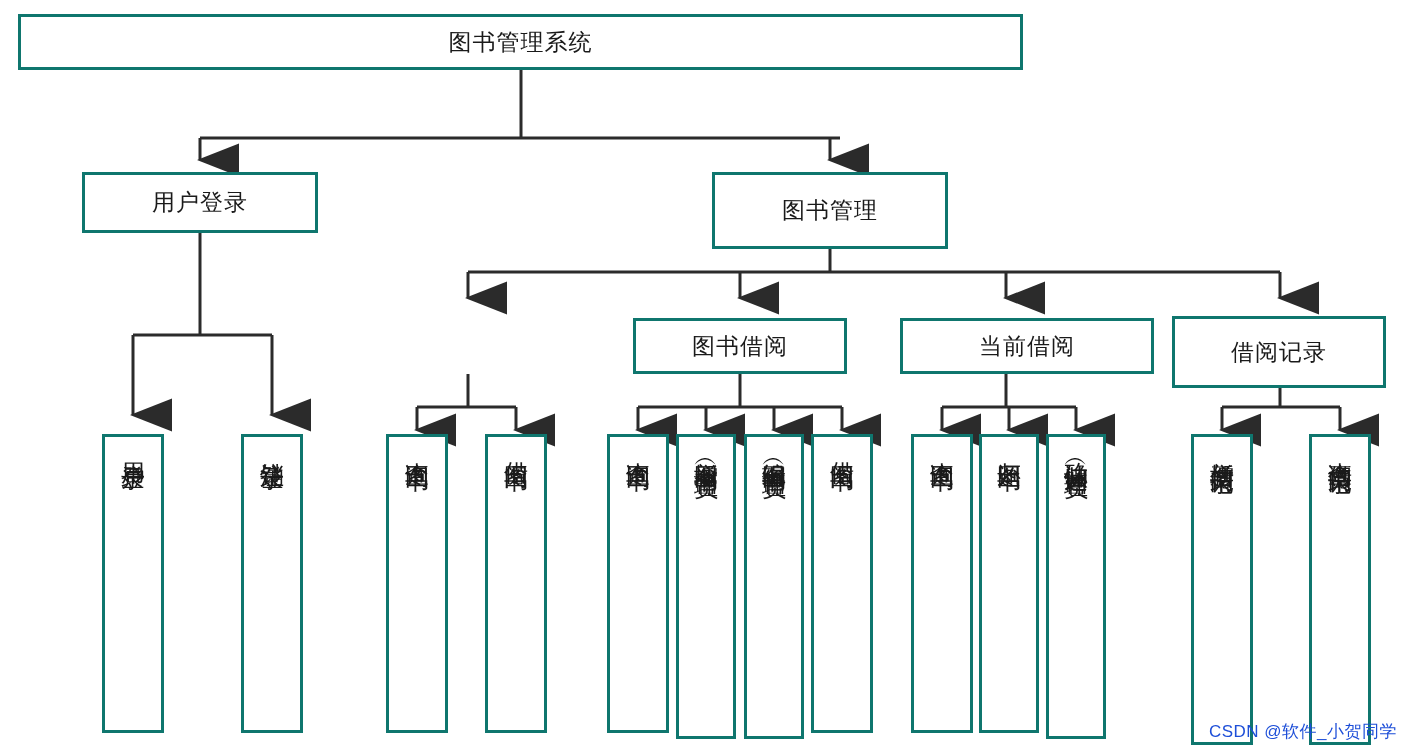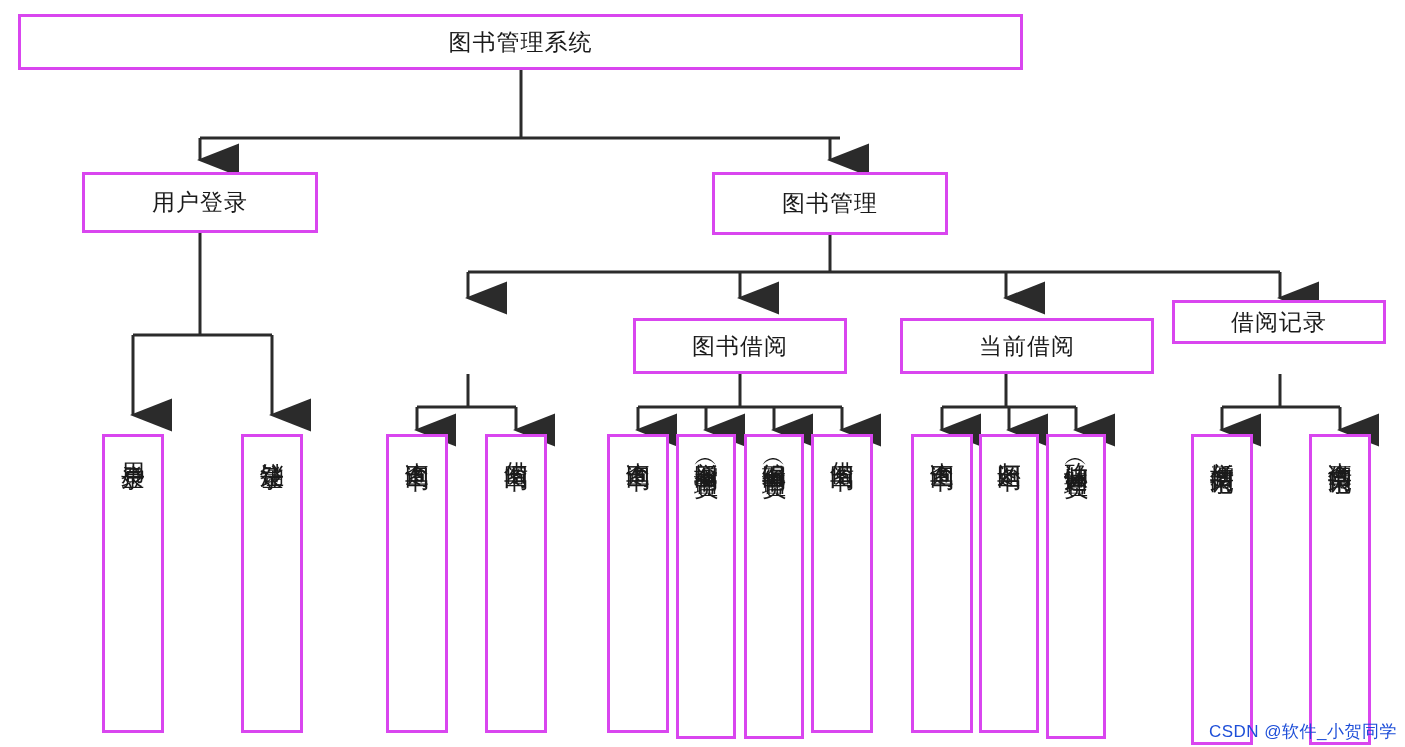"图书管理系统" .node { border: 3px solid #d946ef -> 3px solid #0f766e }
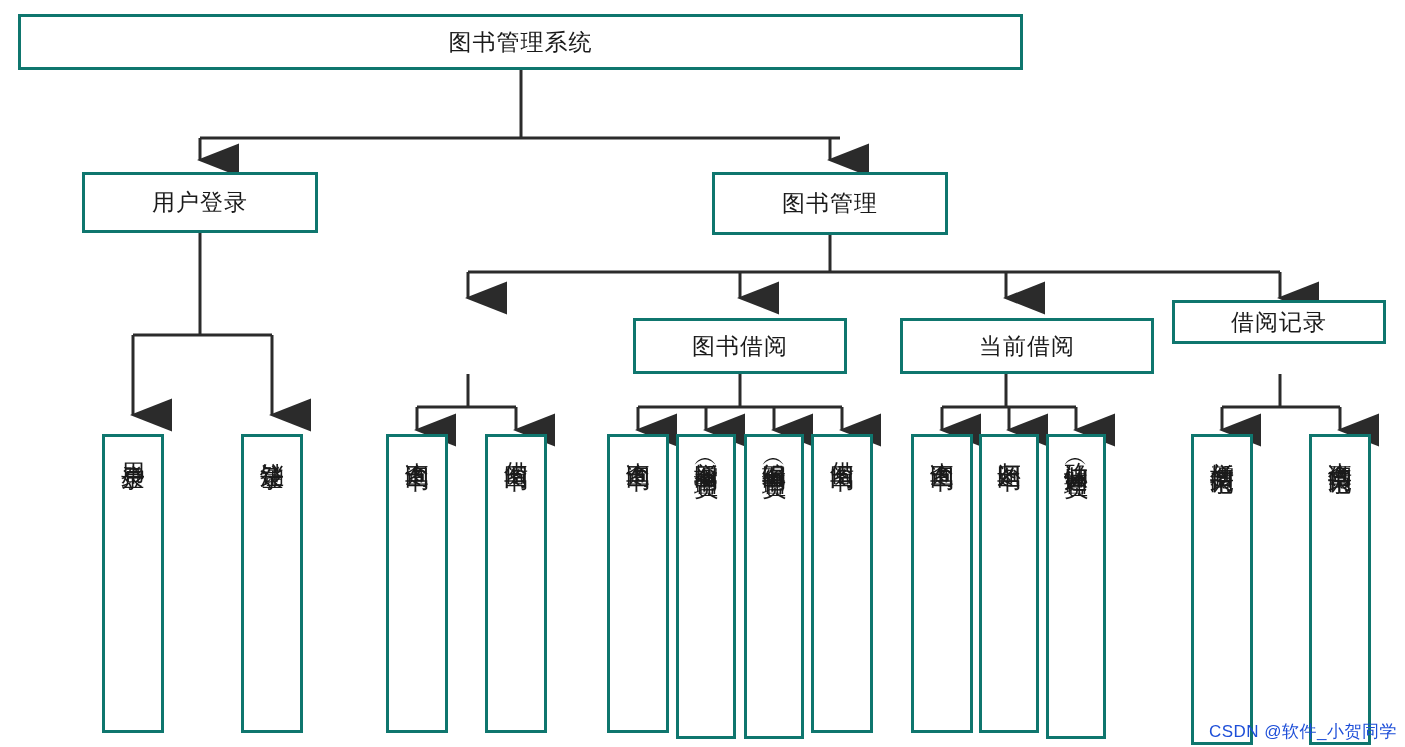"图书管理" div.node { height: 63px -> 77px }
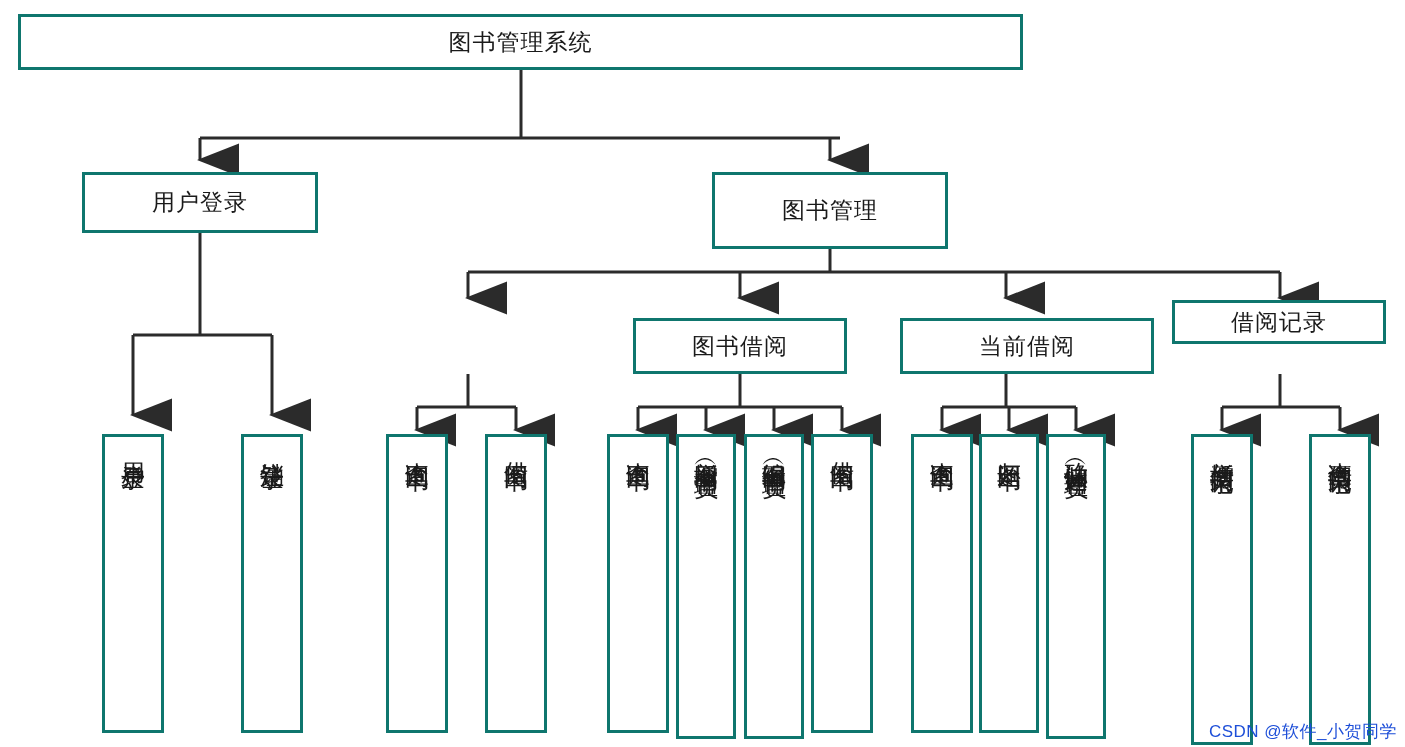"借阅记录" div.node { height: 44px -> 72px; top: 300px -> 316px }
